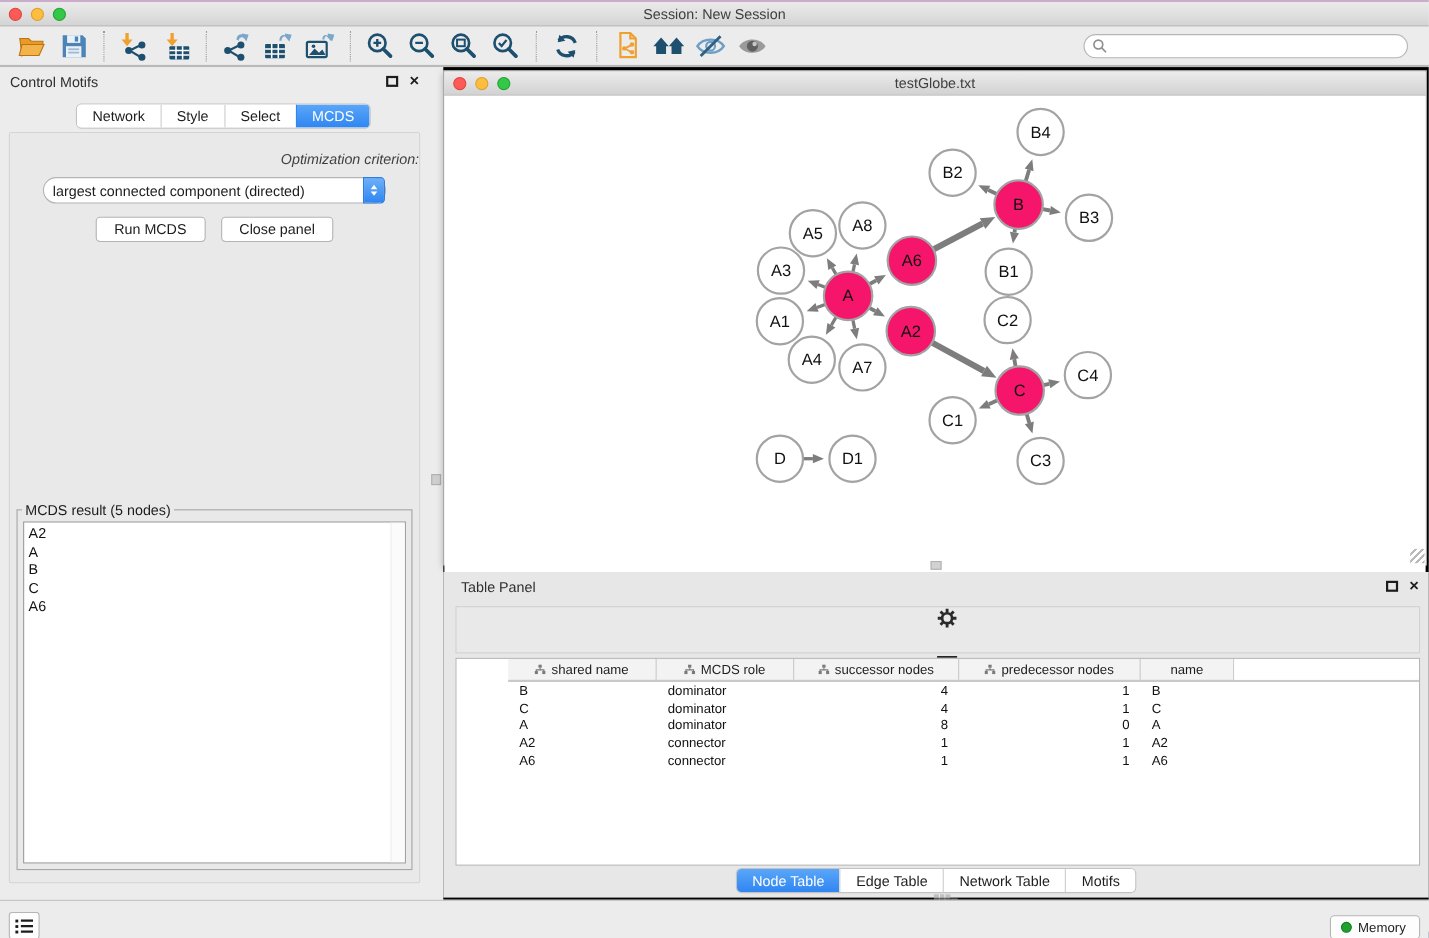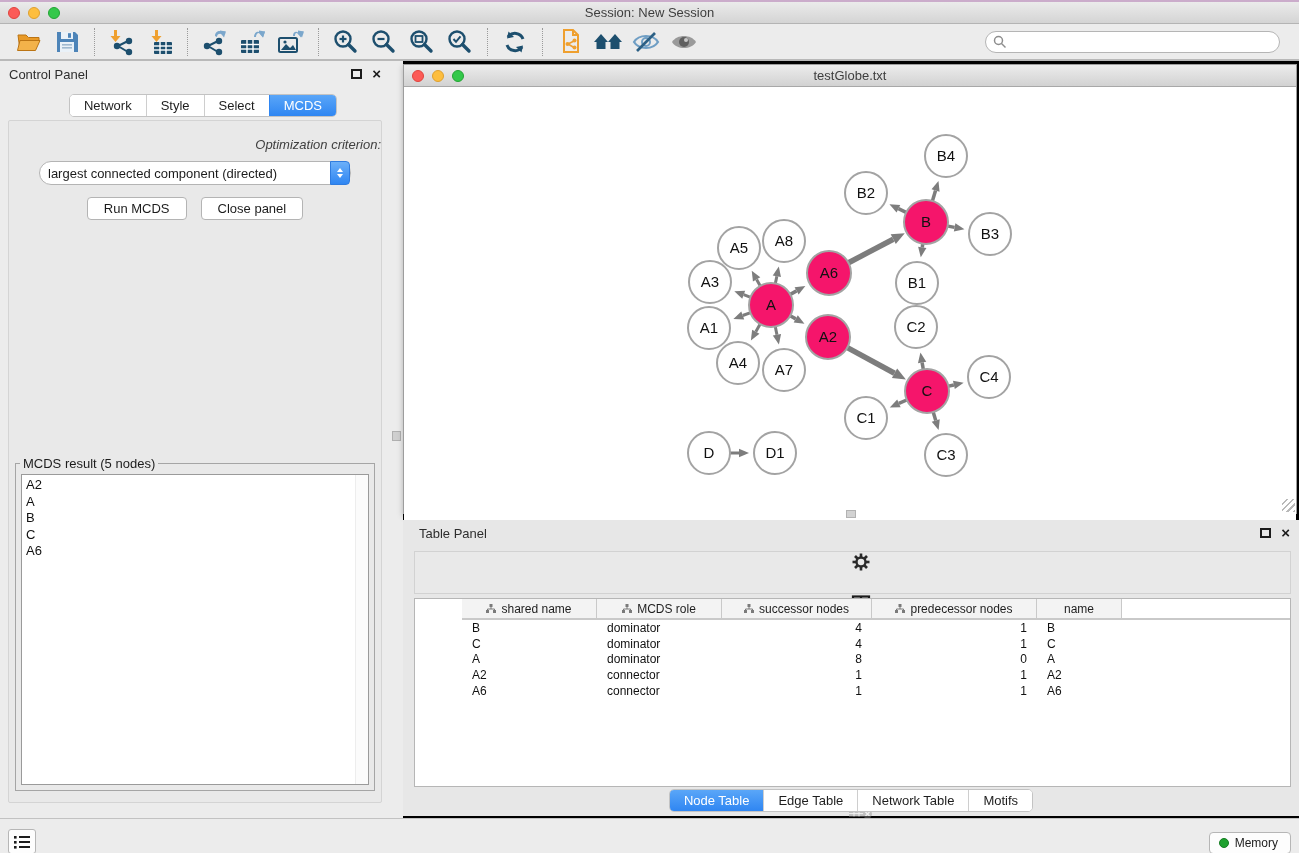"Control Panel" span.panel-title { text: Panel -> Motifs }
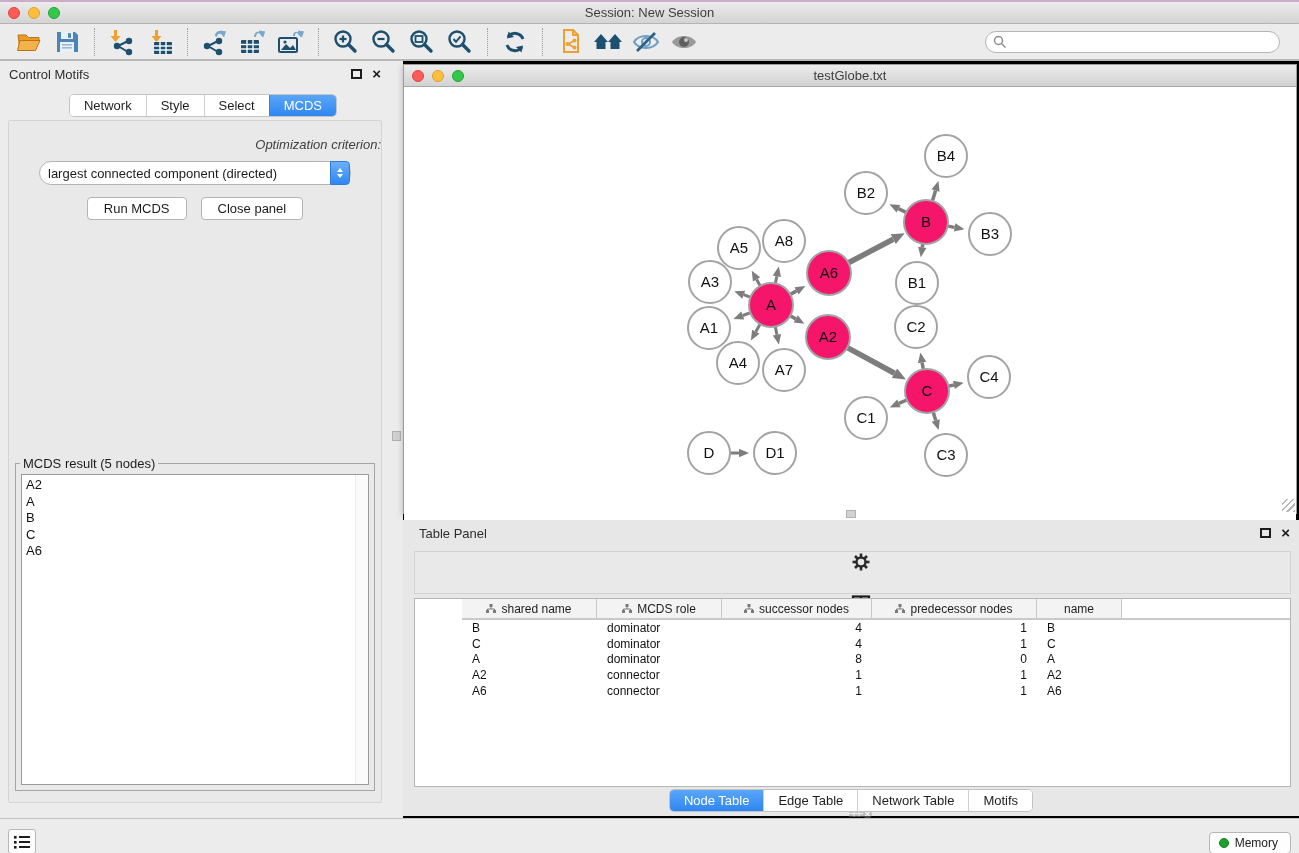"B4" .nw-canvas { margin-top: 36px -> none }
